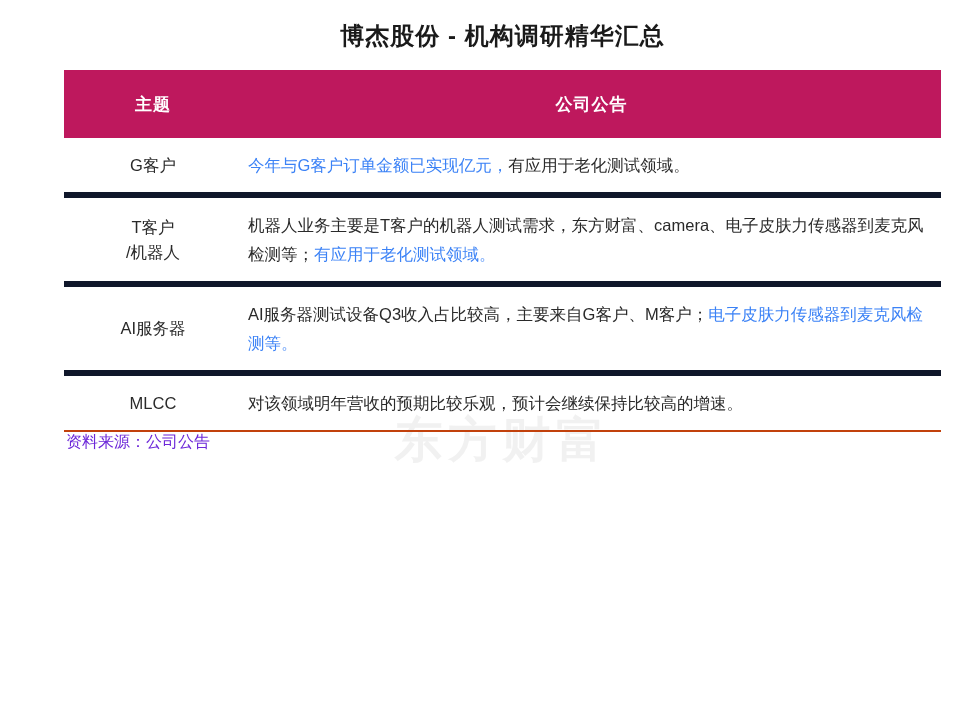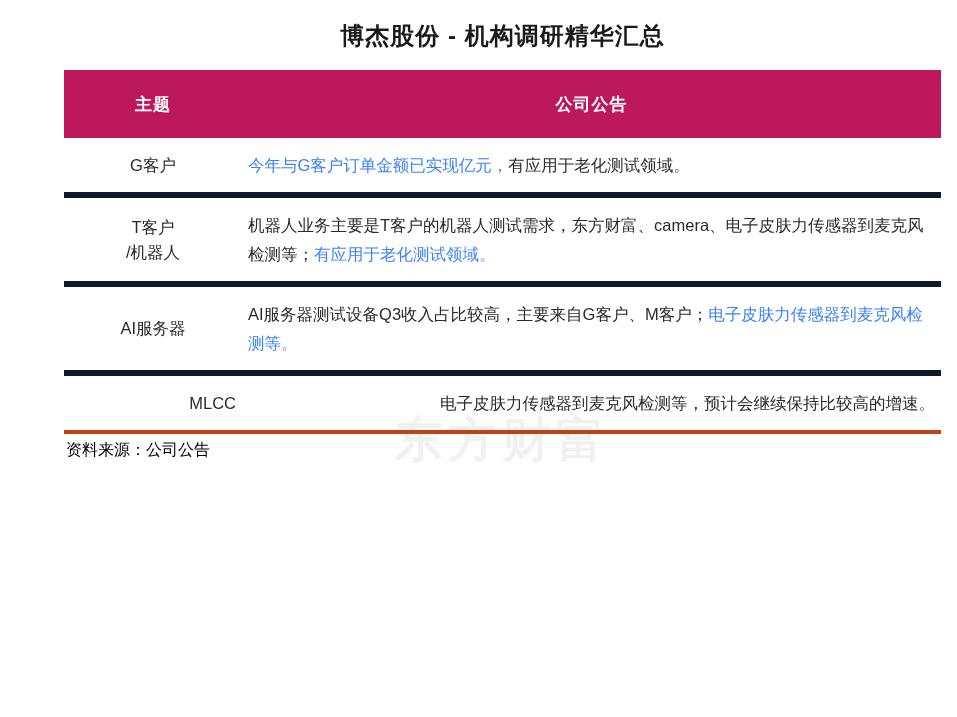"MLCC" tbody tr:last-child td { border-bottom: 4px solid #c2410c -> 2px solid #c2410c; text-align: right -> none }
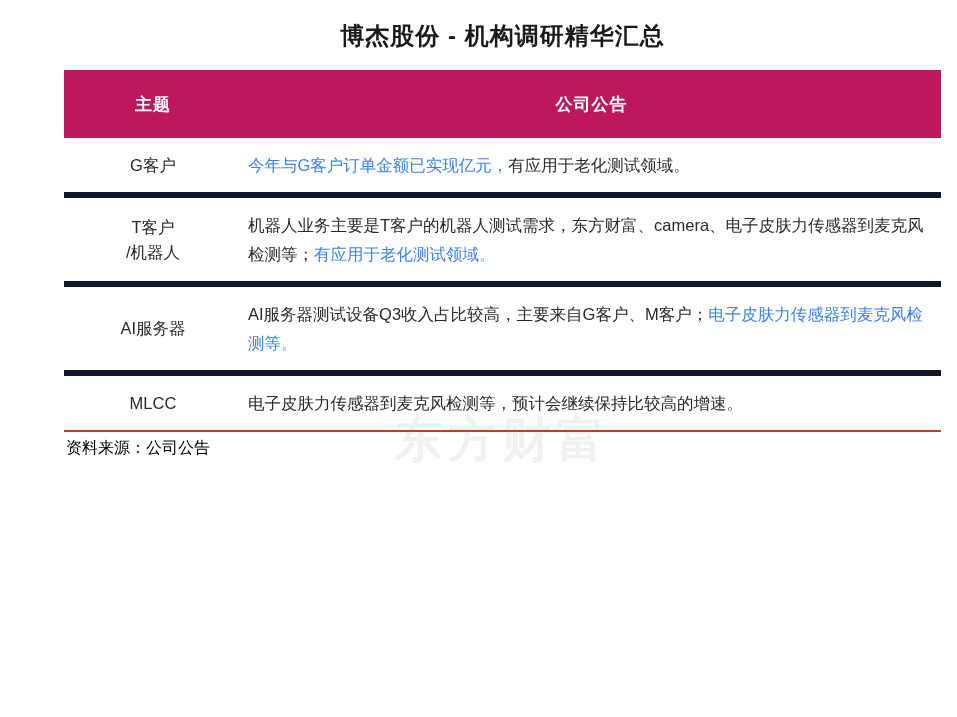"电子皮肤力传感器到麦克风检测等，预计会继续保持比较高的增速。" span { text: 电子皮肤力传感器到麦克风检测等 -> 对该领域明年营收的预期比较乐观 }
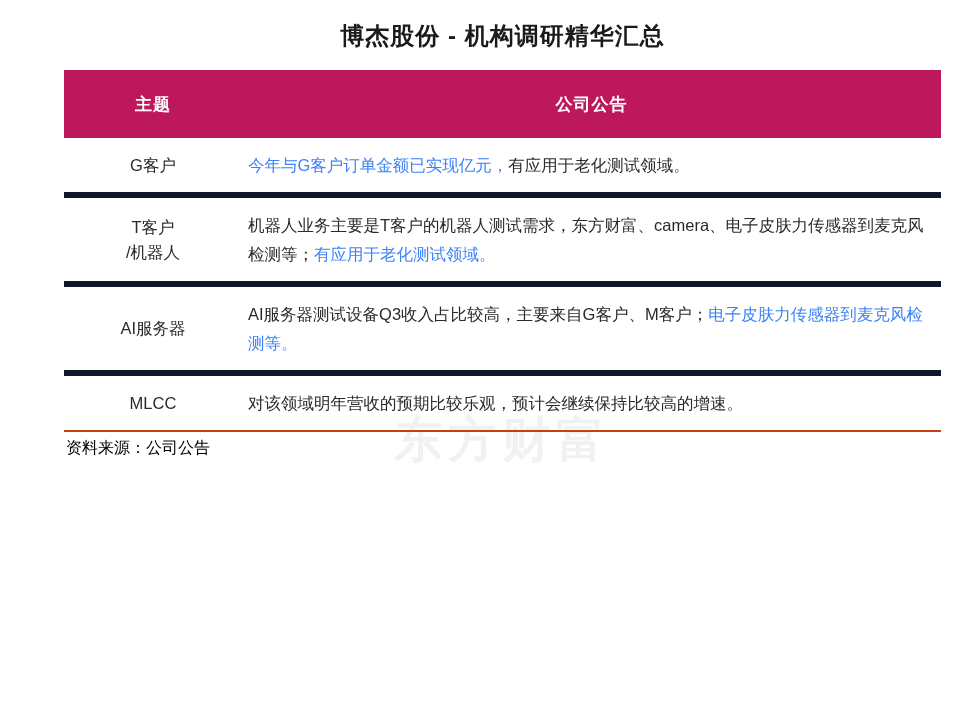"资料来源：公司公告" .source { color: #000000 -> #6d28d9; margin: 6px 18px 0 18px -> 0 18px 0 18px }
